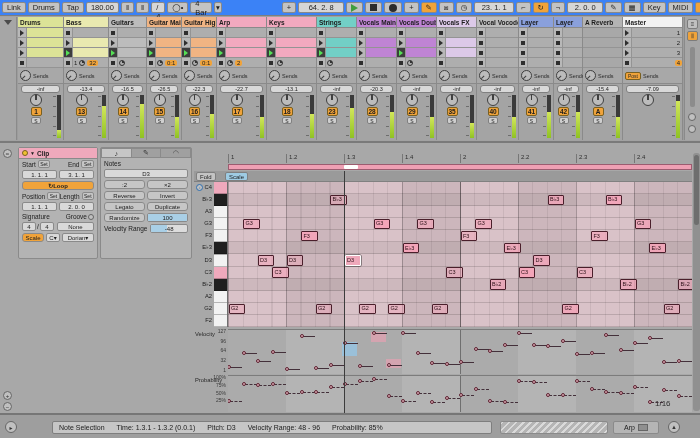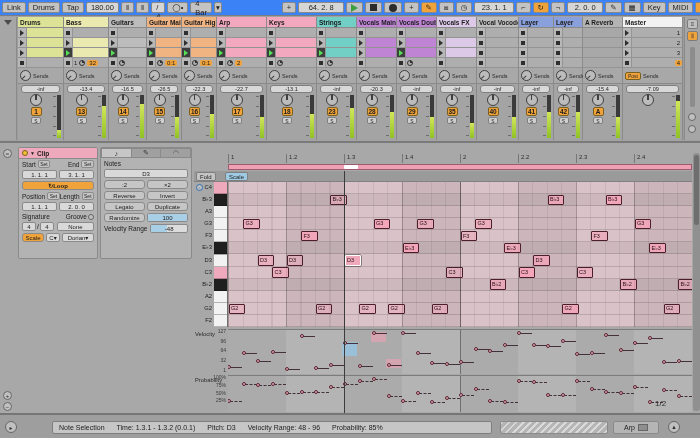"1/2" div { text: 1/2 -> 1/16 }
